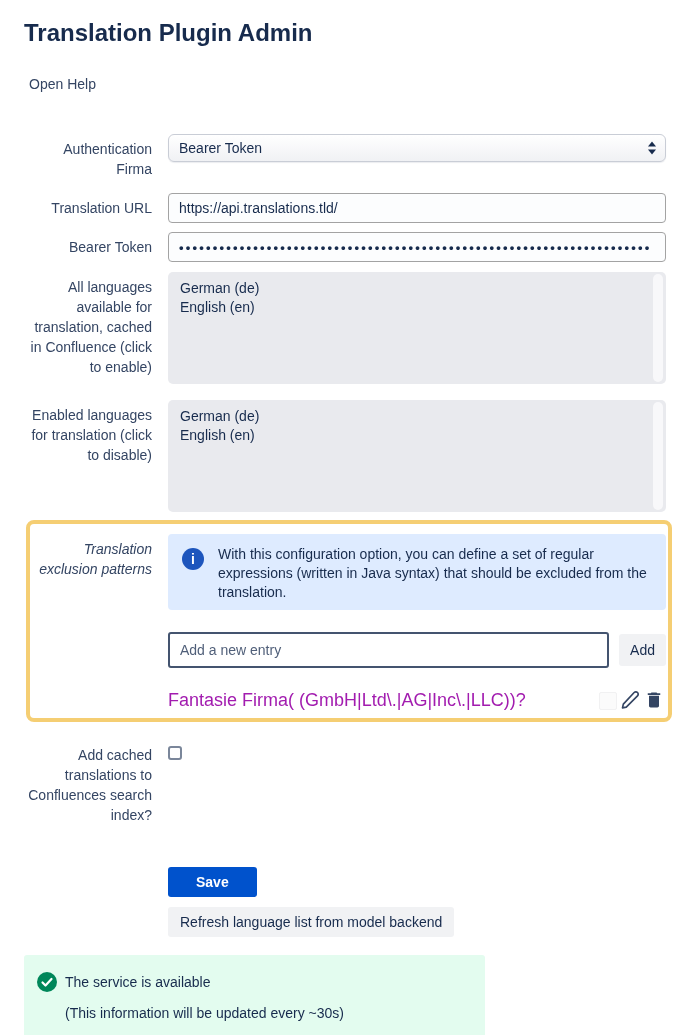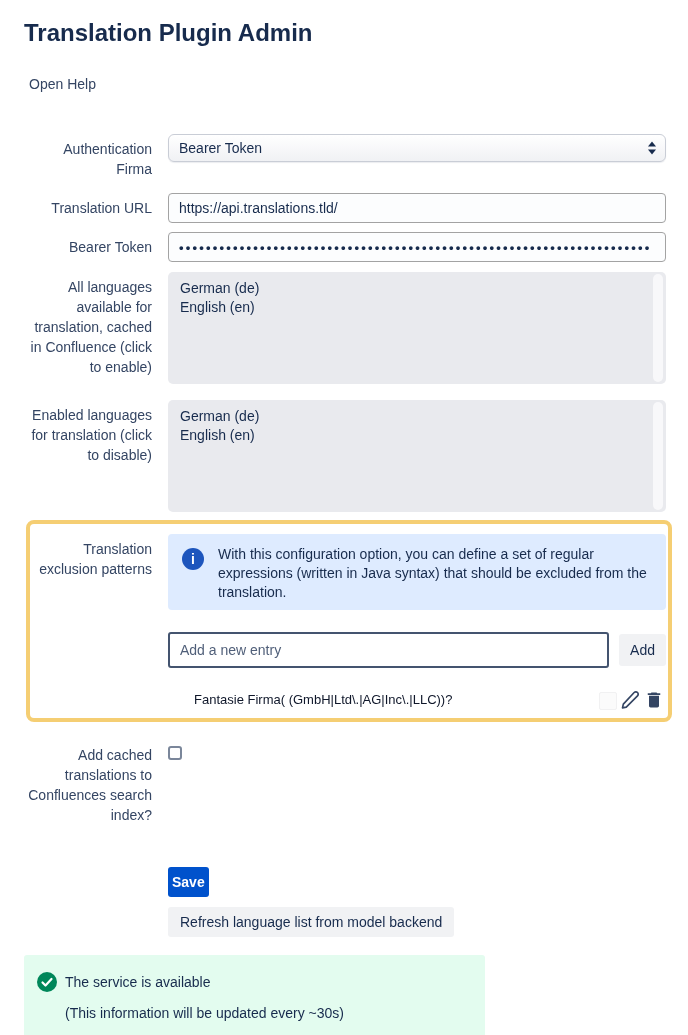"Translation exclusion patterns" .highlight .lbl { font-style: none -> italic }
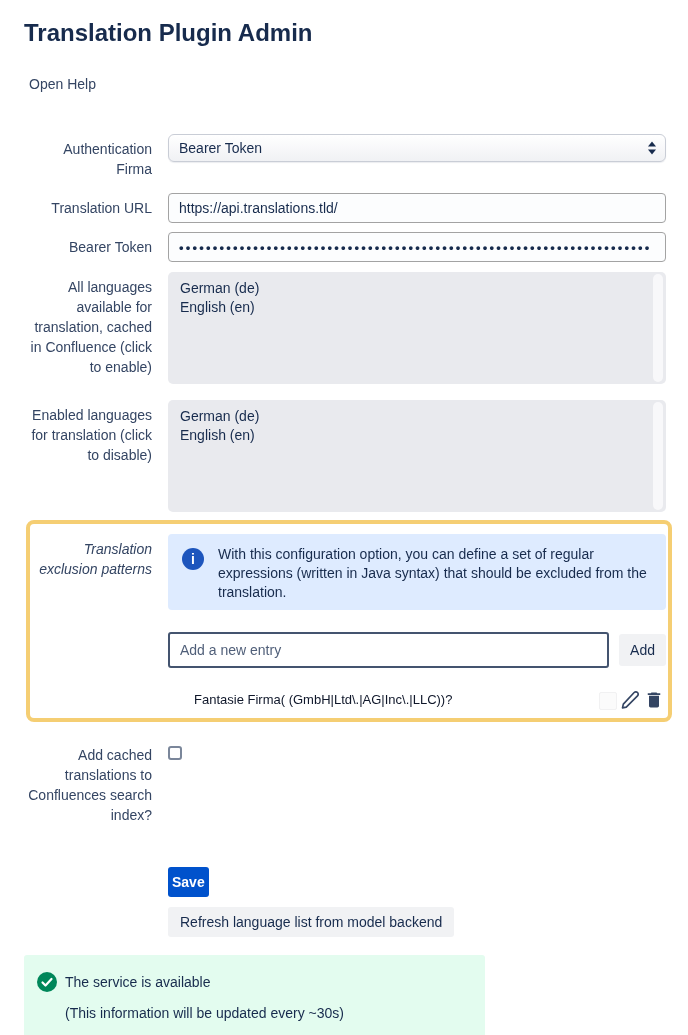"Fantasie Firma(" .entry-text { color: #0f172a -> #a21caf; font-size: 13px -> 18px; margin-left: 26px -> none }
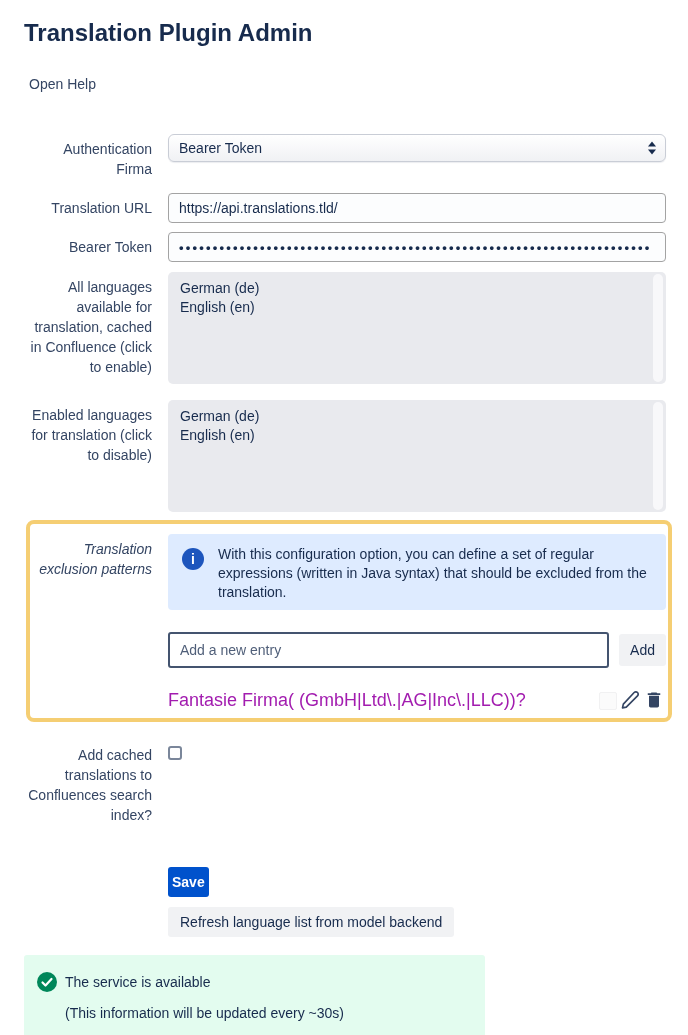"Save" .save-btn { padding: 0 4px -> 0 28px }
